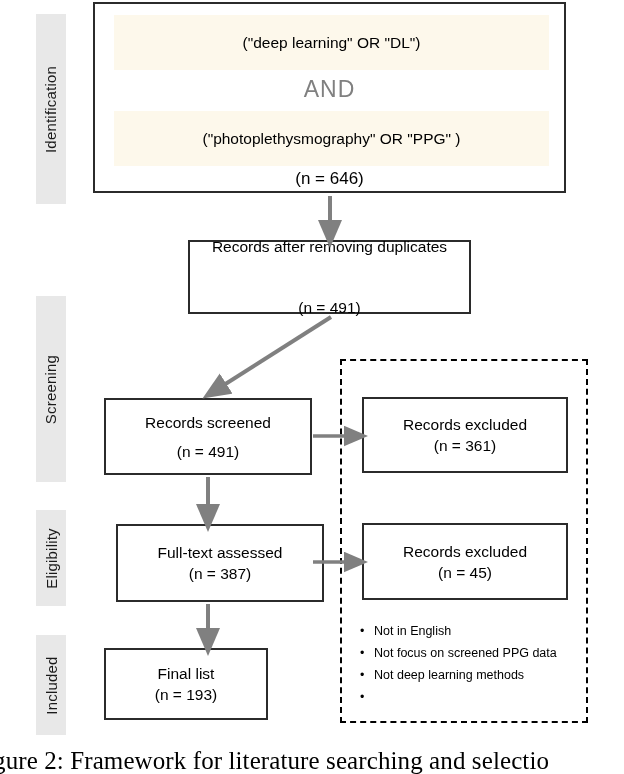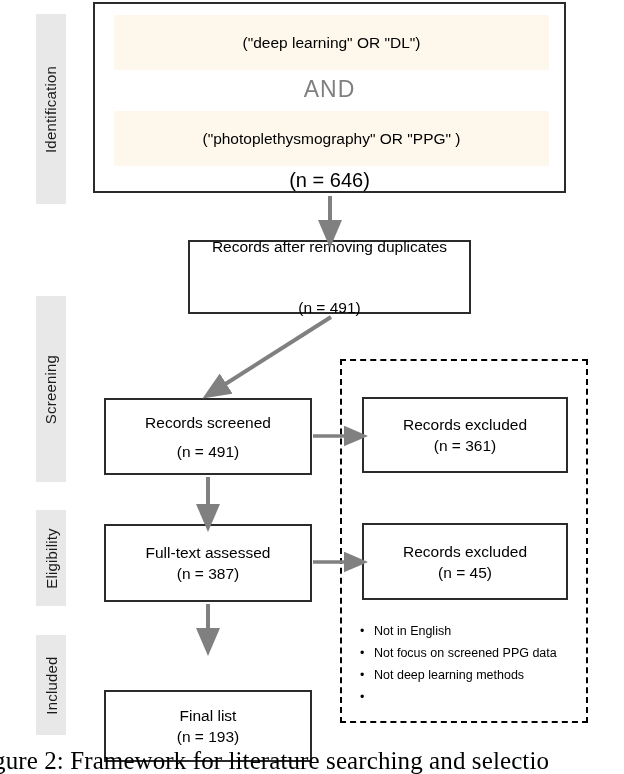"(n = 646)" #query-count { font-size: 20px -> 17px }
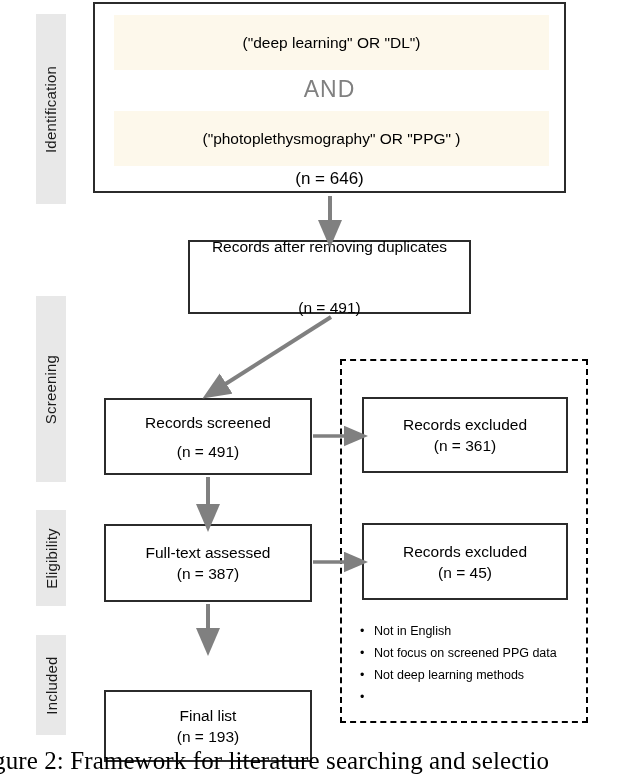"Full-text assessed" div.box { left: 104px -> 116px }
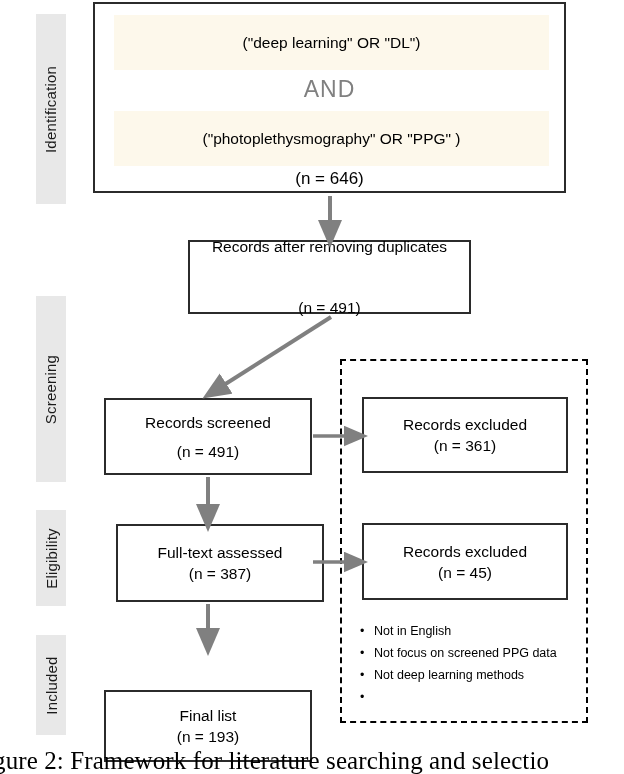"Final list" div.box { margin-top: 42px -> none; width: 208px -> 164px }
